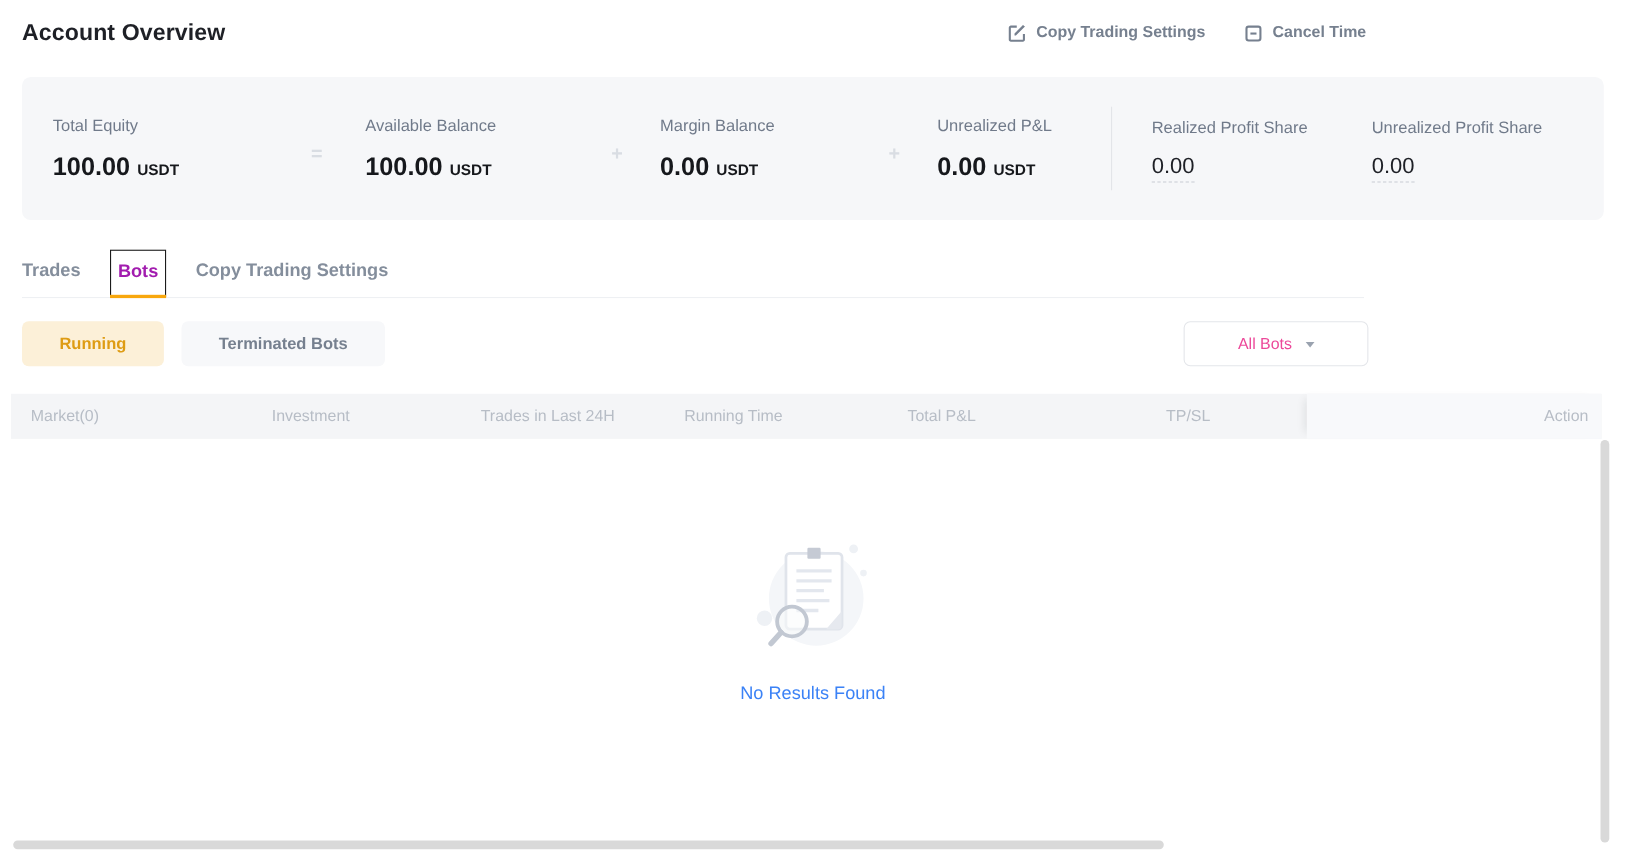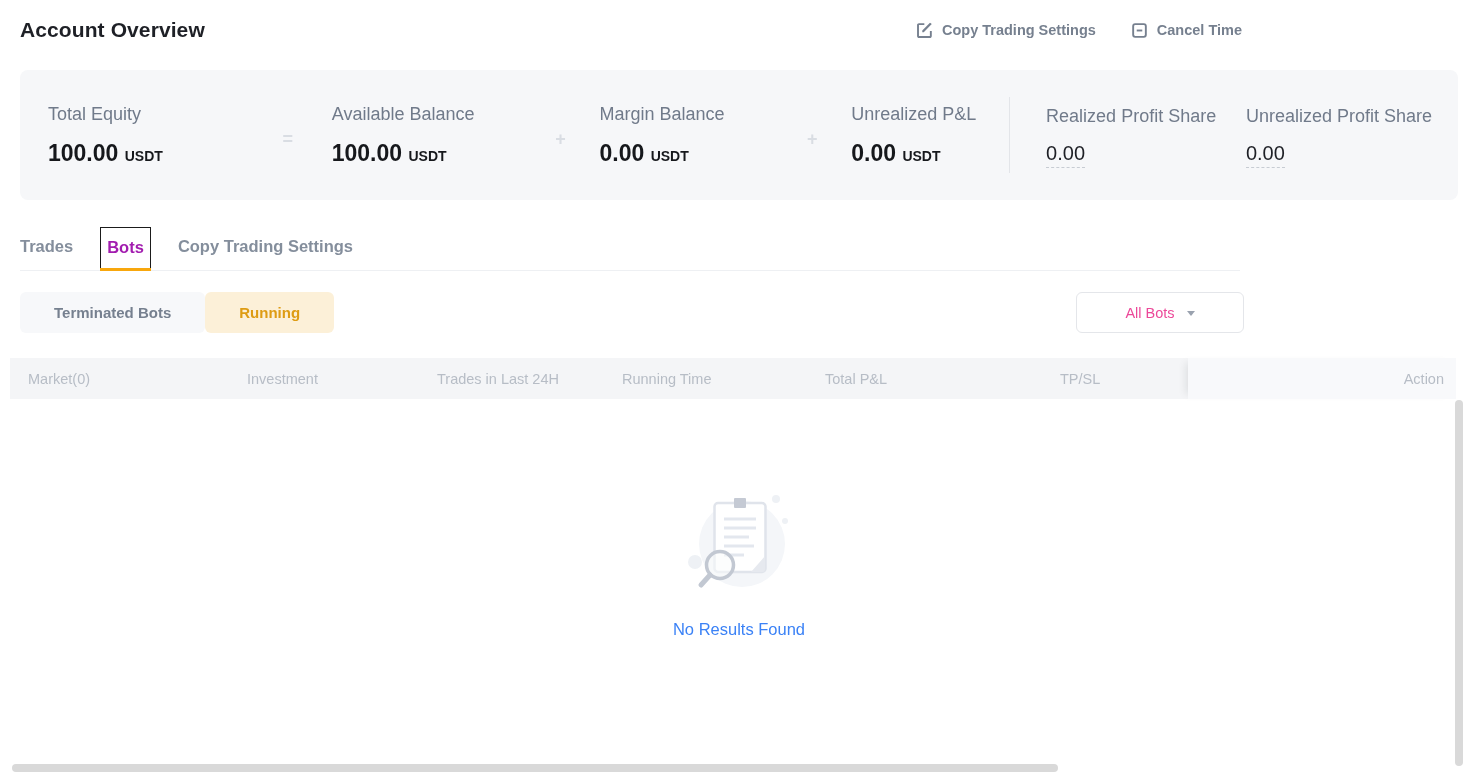"Total Equity" .stat-label { font-size: 18px -> 15px }
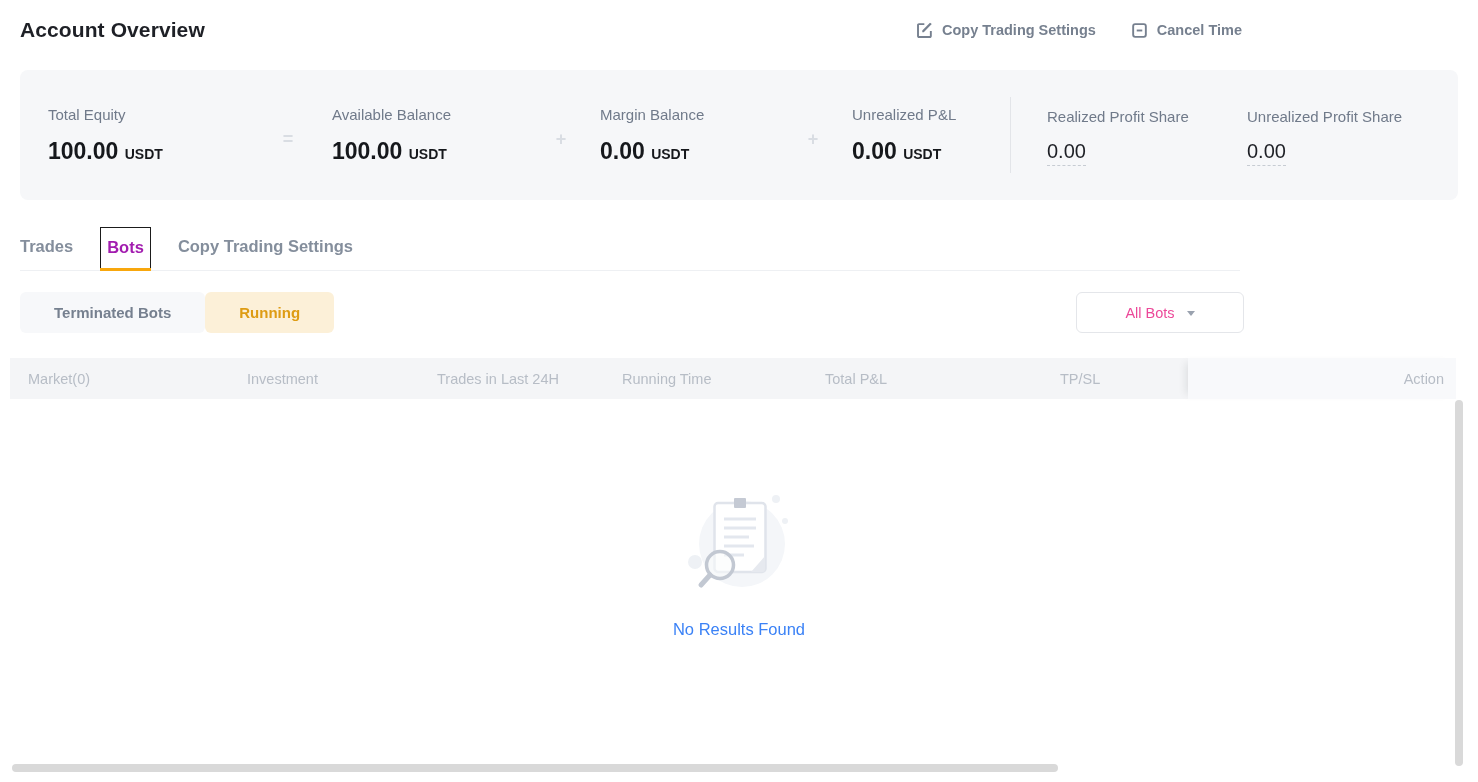"Terminated Bots" button.pill { order: before "Running" -> after "Running" }
